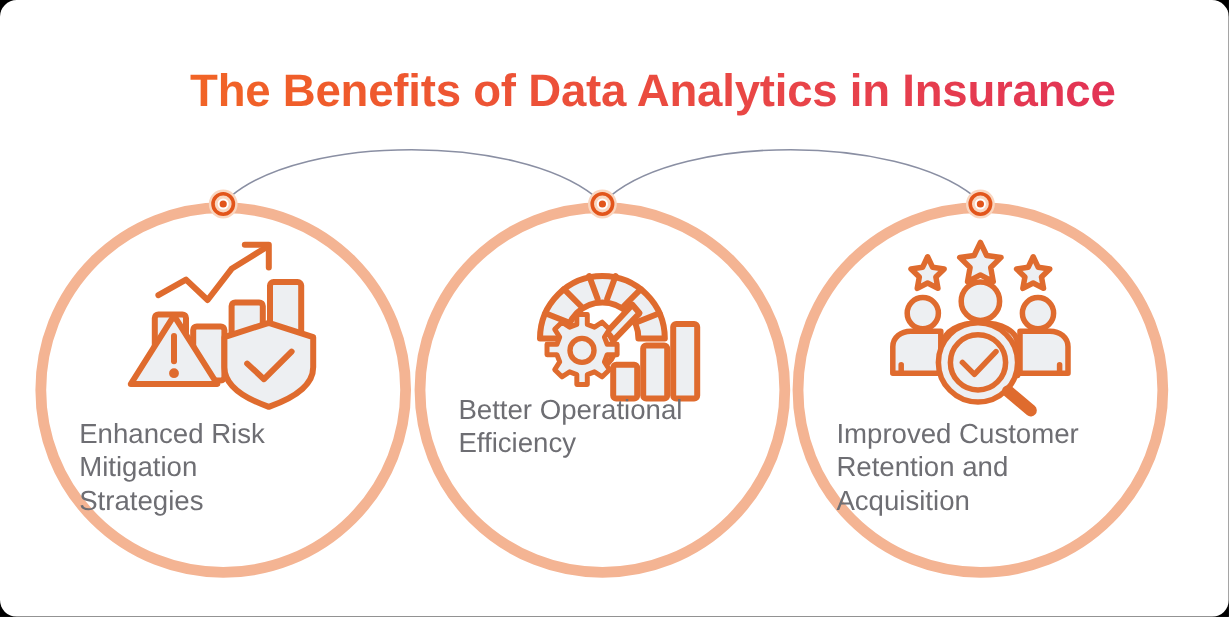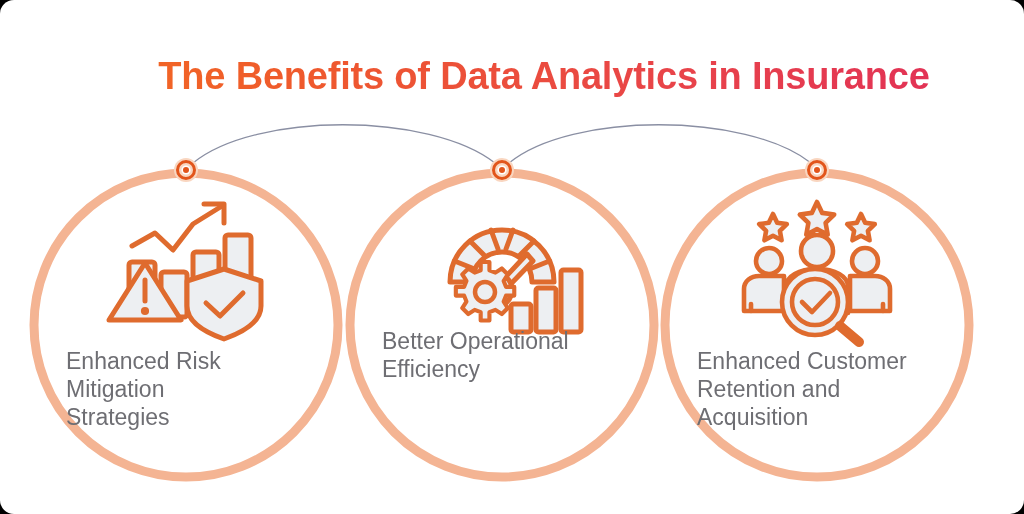"Enhanced Customer" div.node-label { text: Enhanced -> Improved }
